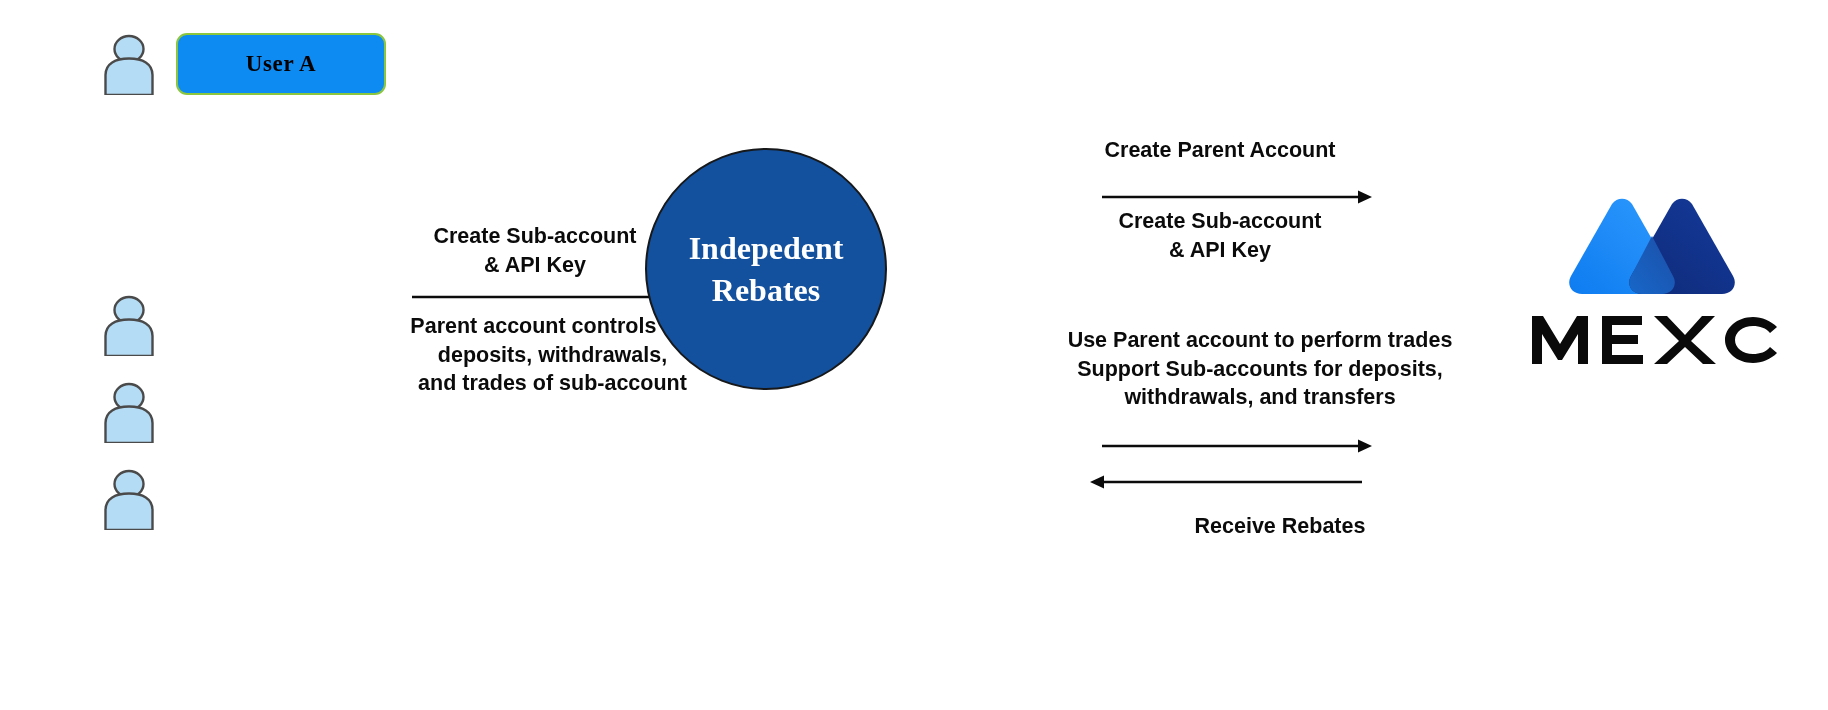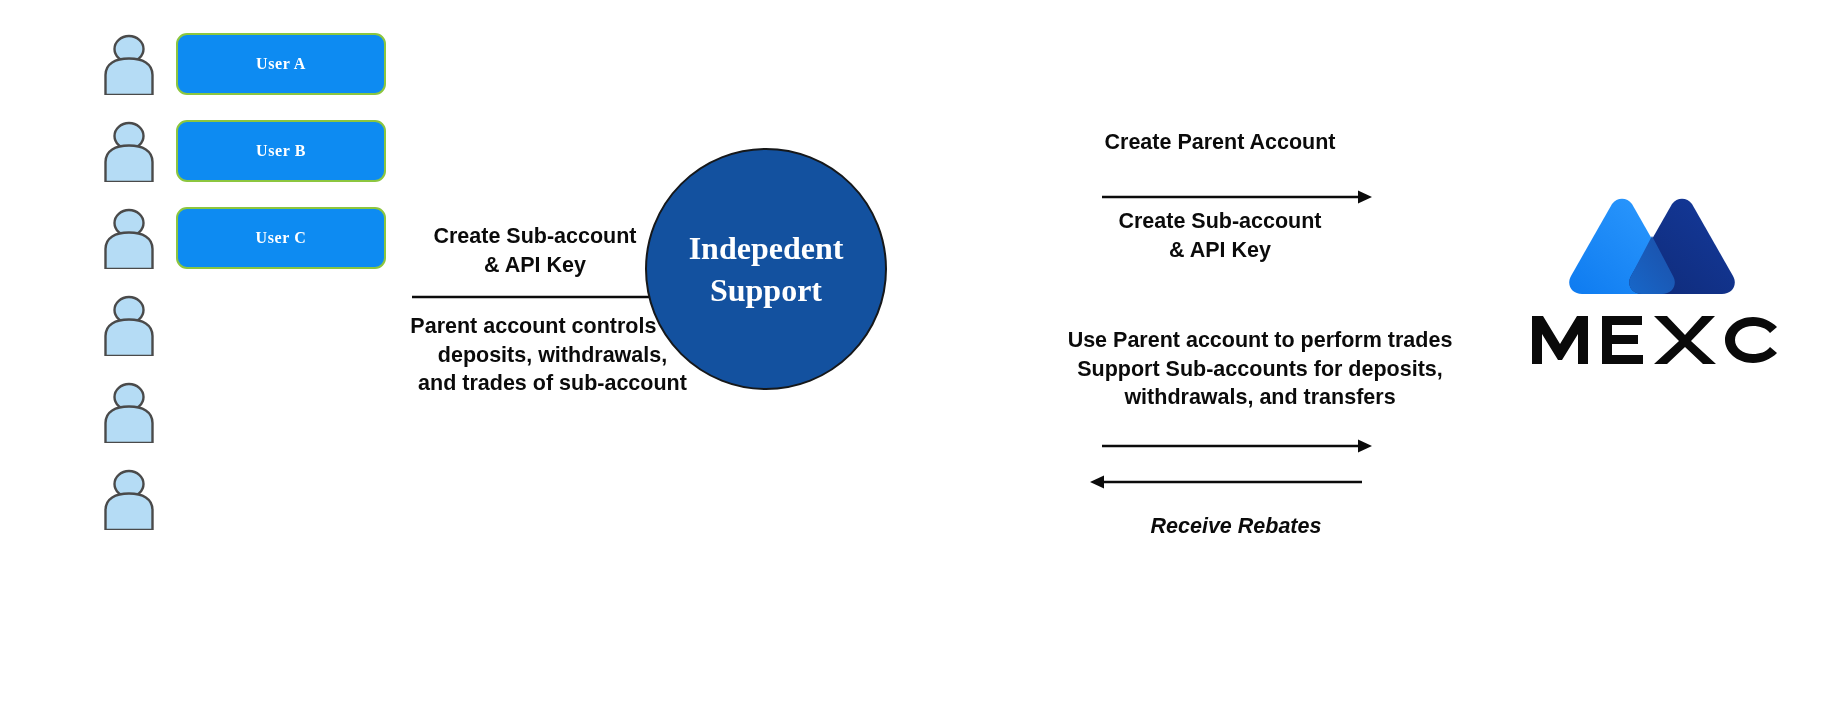"User A" .user-box span { color: #ffffff -> #000000; font-size: 16px -> 23px }
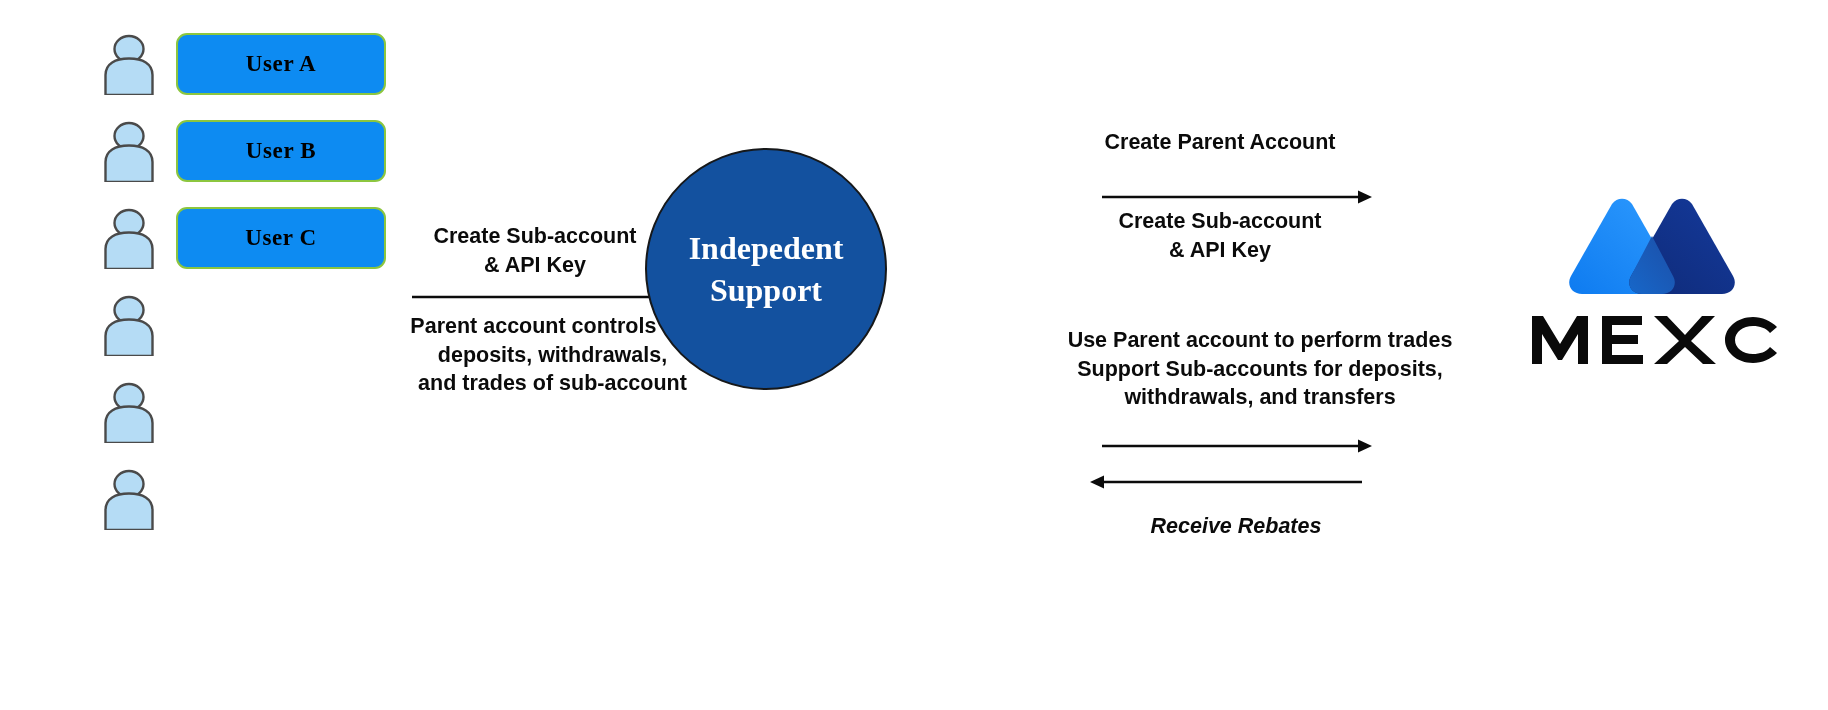"User B" div.user-row { html: <div> <div> <svg> <ellipse></ellipse> <path></path> </svg> </div> <div> <span>User B</span> </div> </div> -> none }
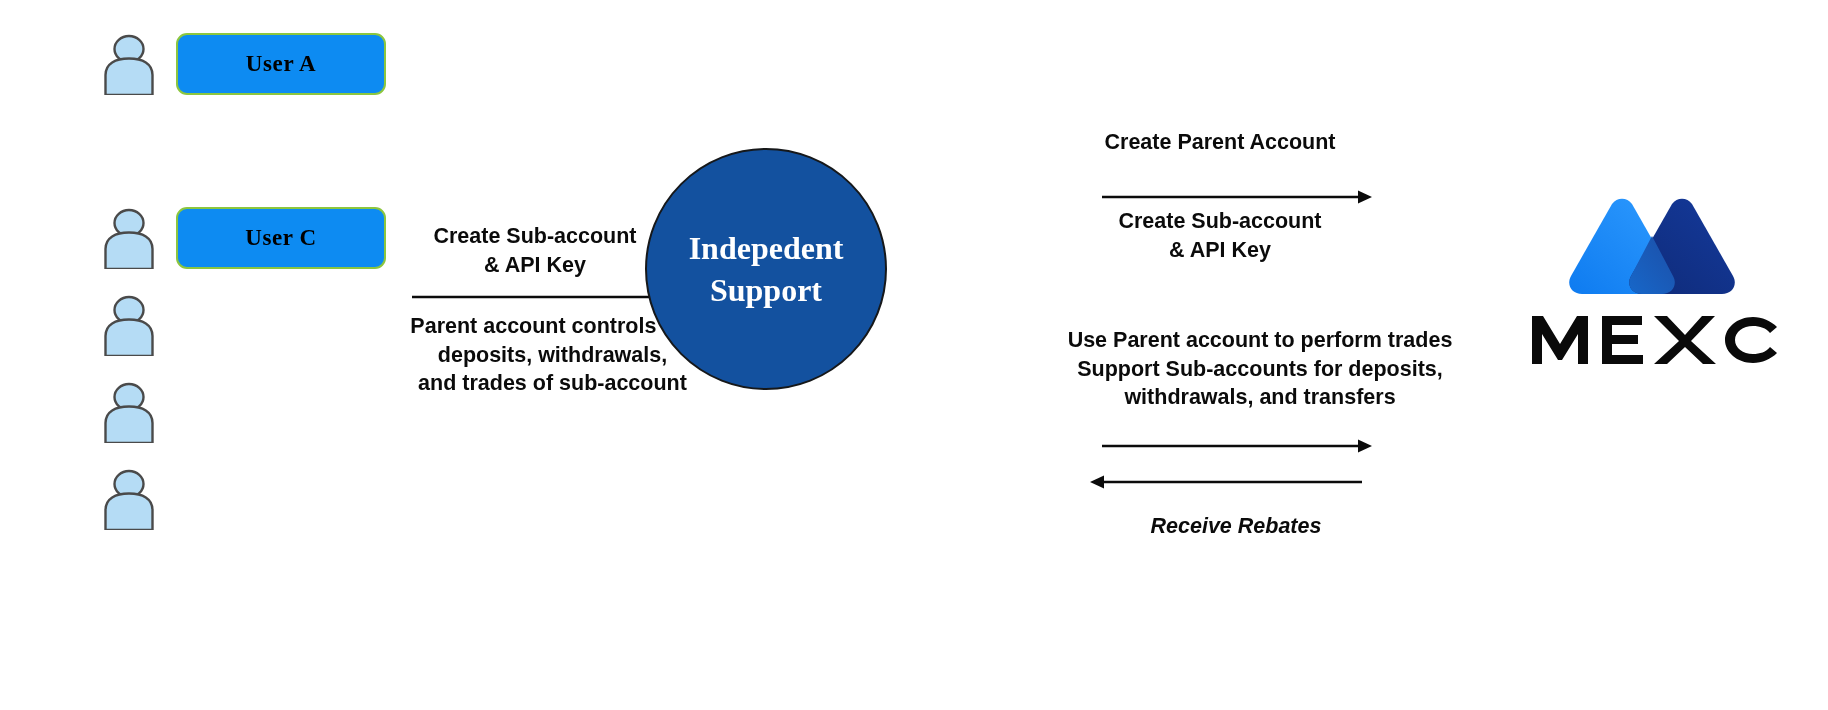"Create Parent Account" div.lbl { top: 128px -> 136px }
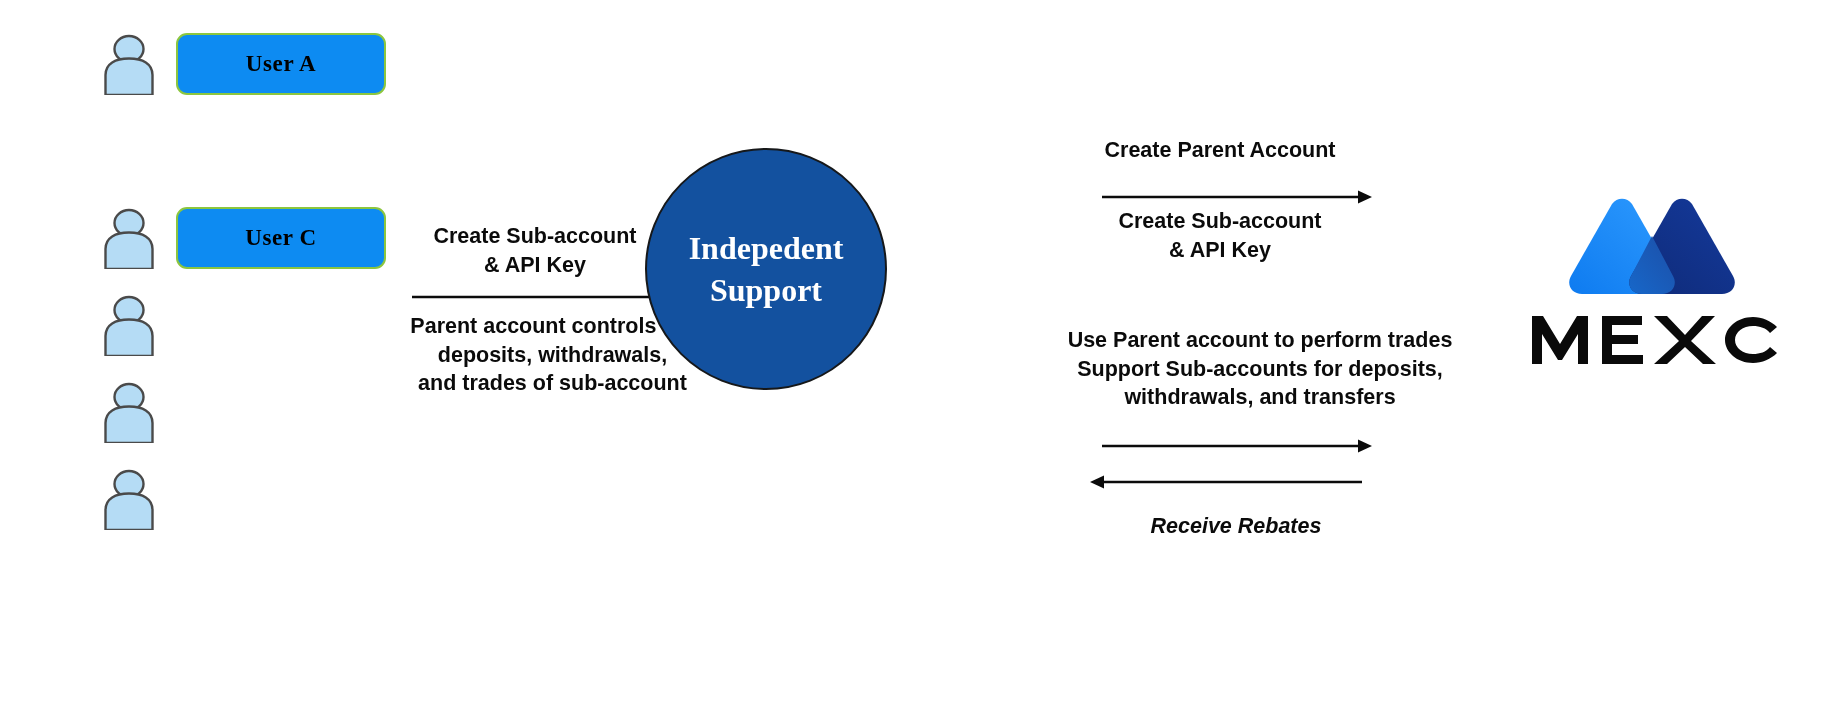"User C" div.user-row { html: <div> <div> <svg> <ellipse></ellipse> <path></path> </svg> </div> <div> <span>User C</span> </div> </div> -> none }
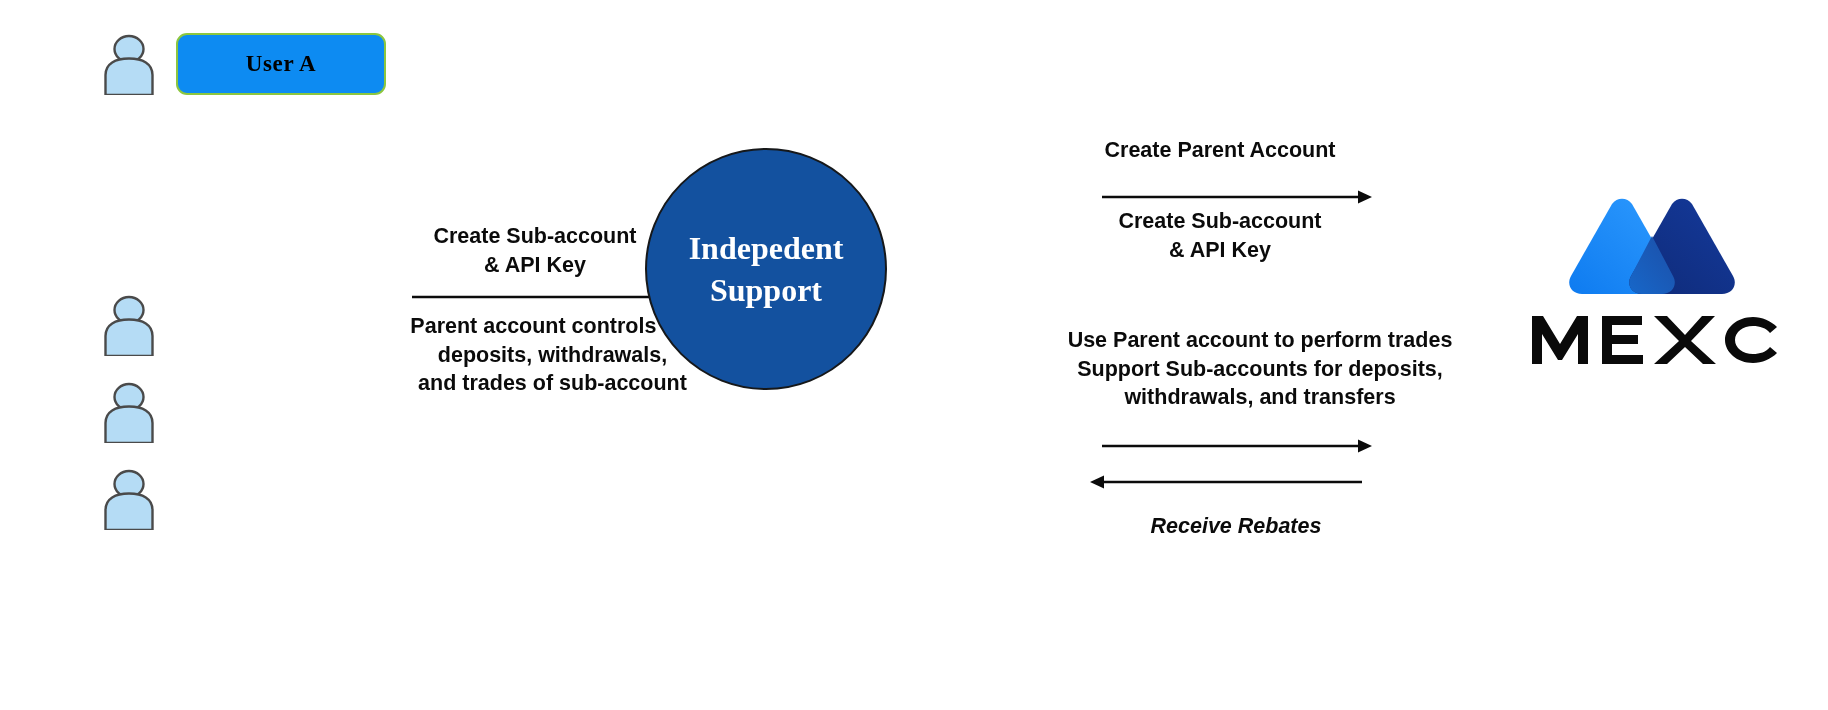"Support" div.bline { text: Support -> Rebates }
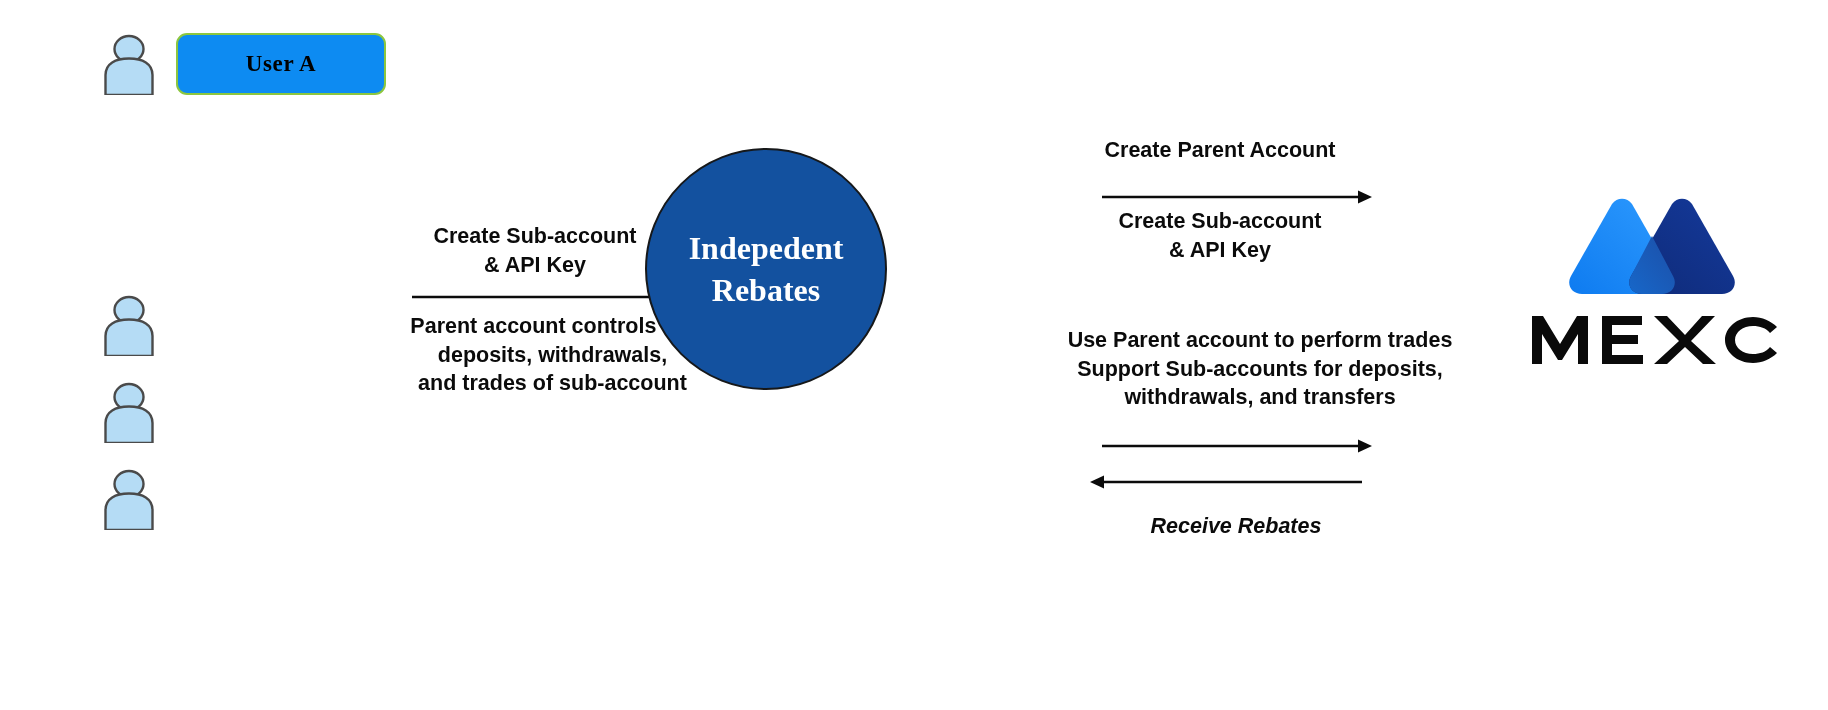"Receive Rebates" div.lbl { font-style: italic -> none; left: 1016px -> 1060px }
